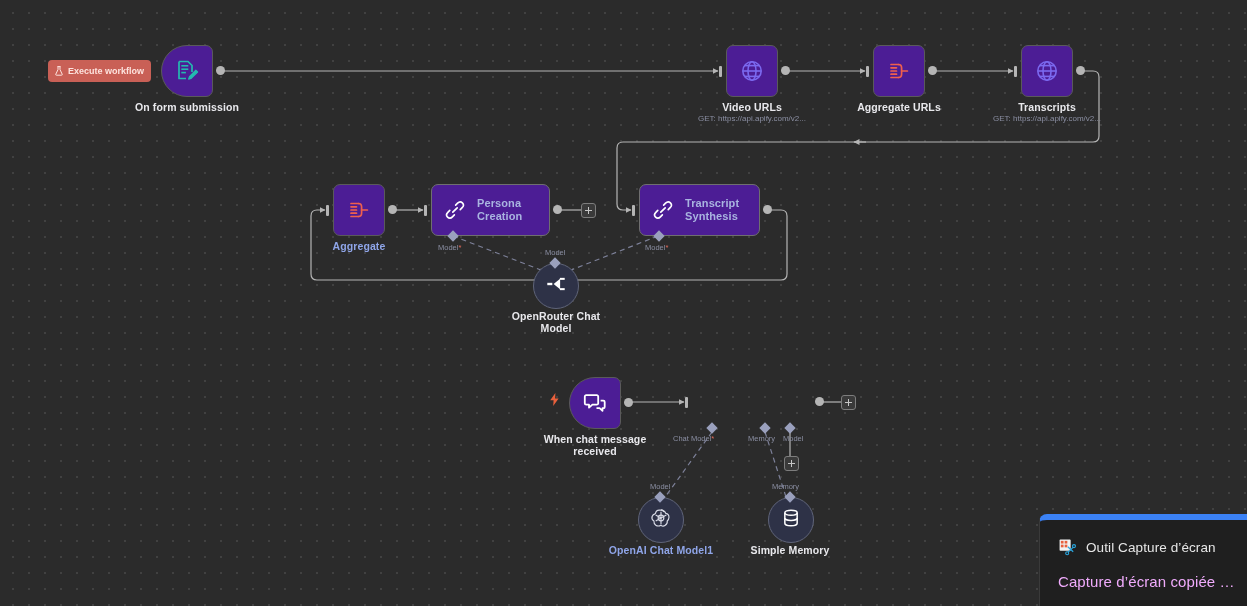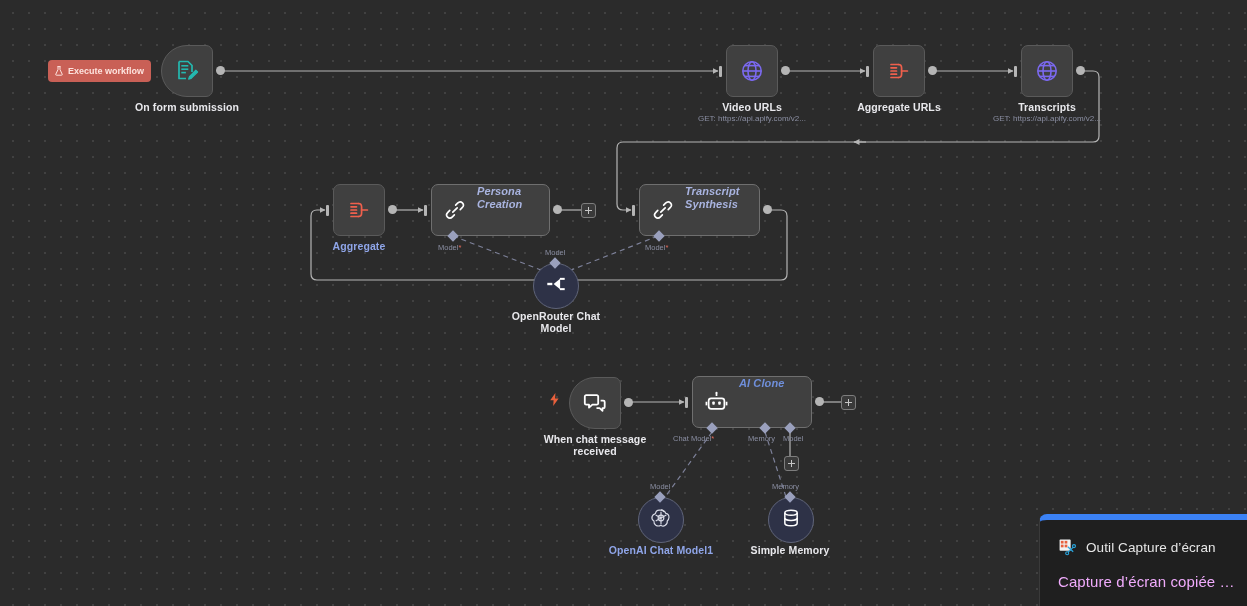"Persona" .node { align-items: none -> center; background: #404040 -> #4c1d95; font-style: italic -> none }
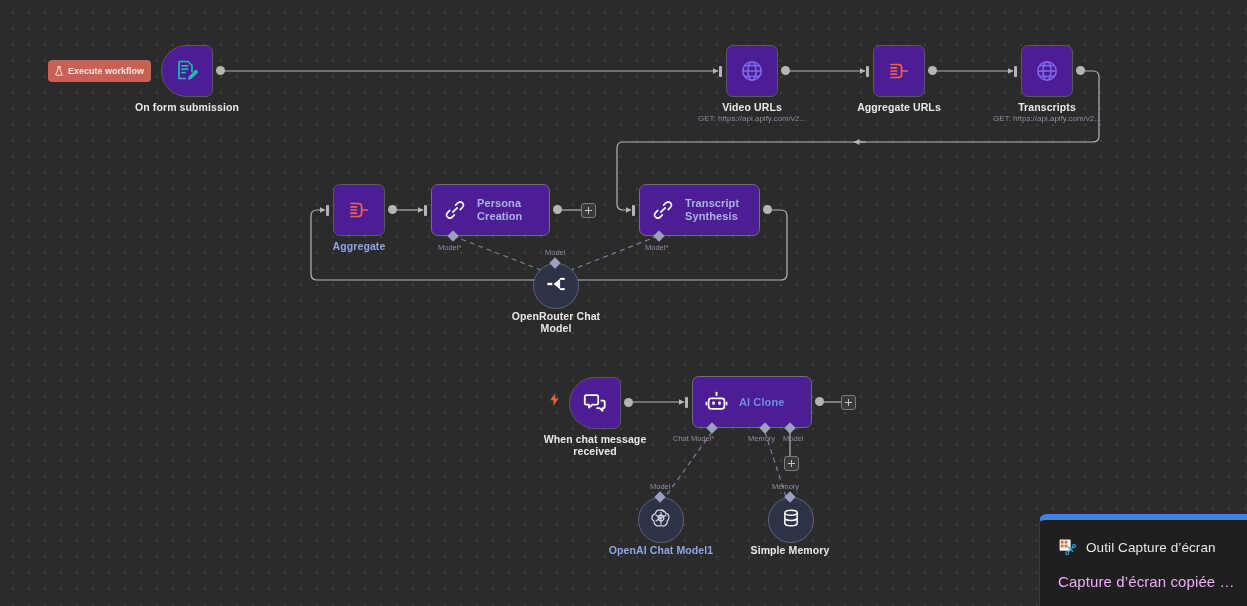"AI Clone" div.node { html: <div> <span> <svg> <path></path> <circle></circle> <rect></rect> <rect></rect> <rect></rect> <path></path> <path></path> </svg> </span> <span>AI Clone</span> </div> -> none }
